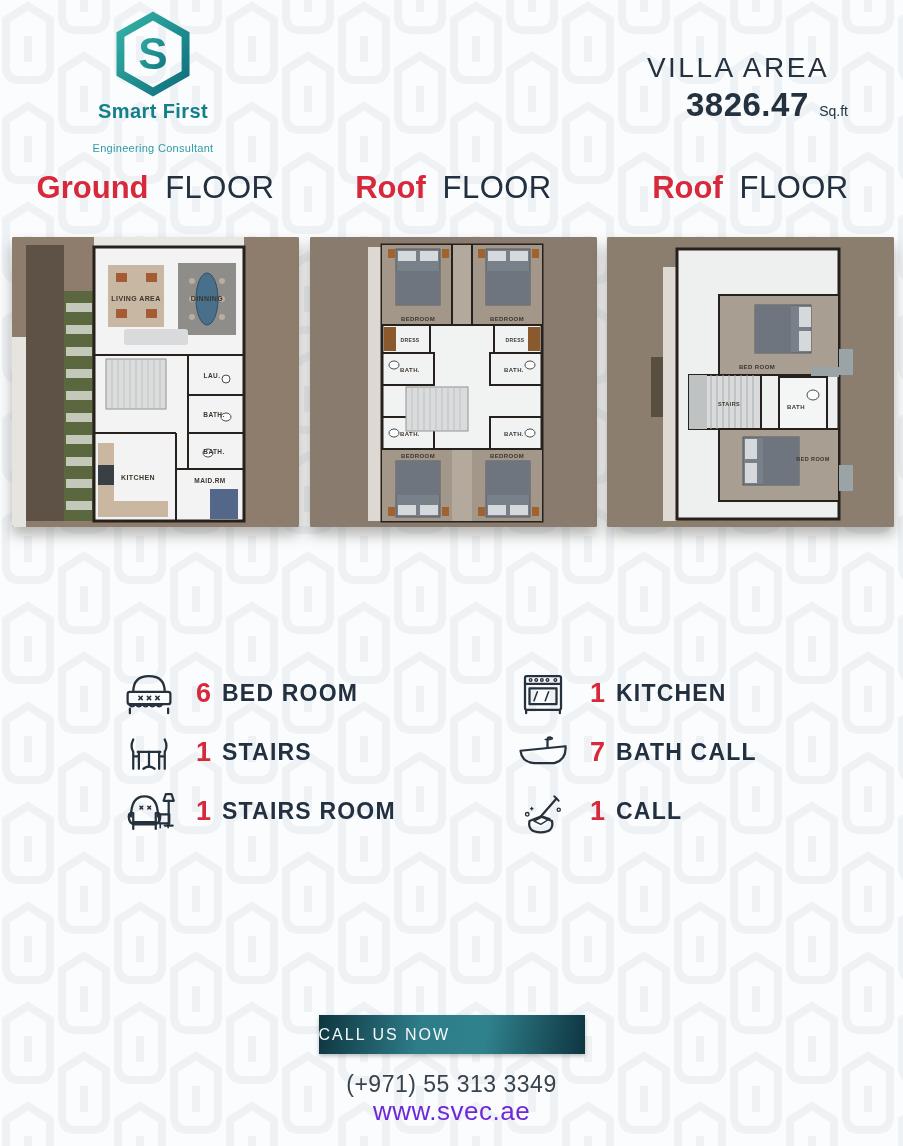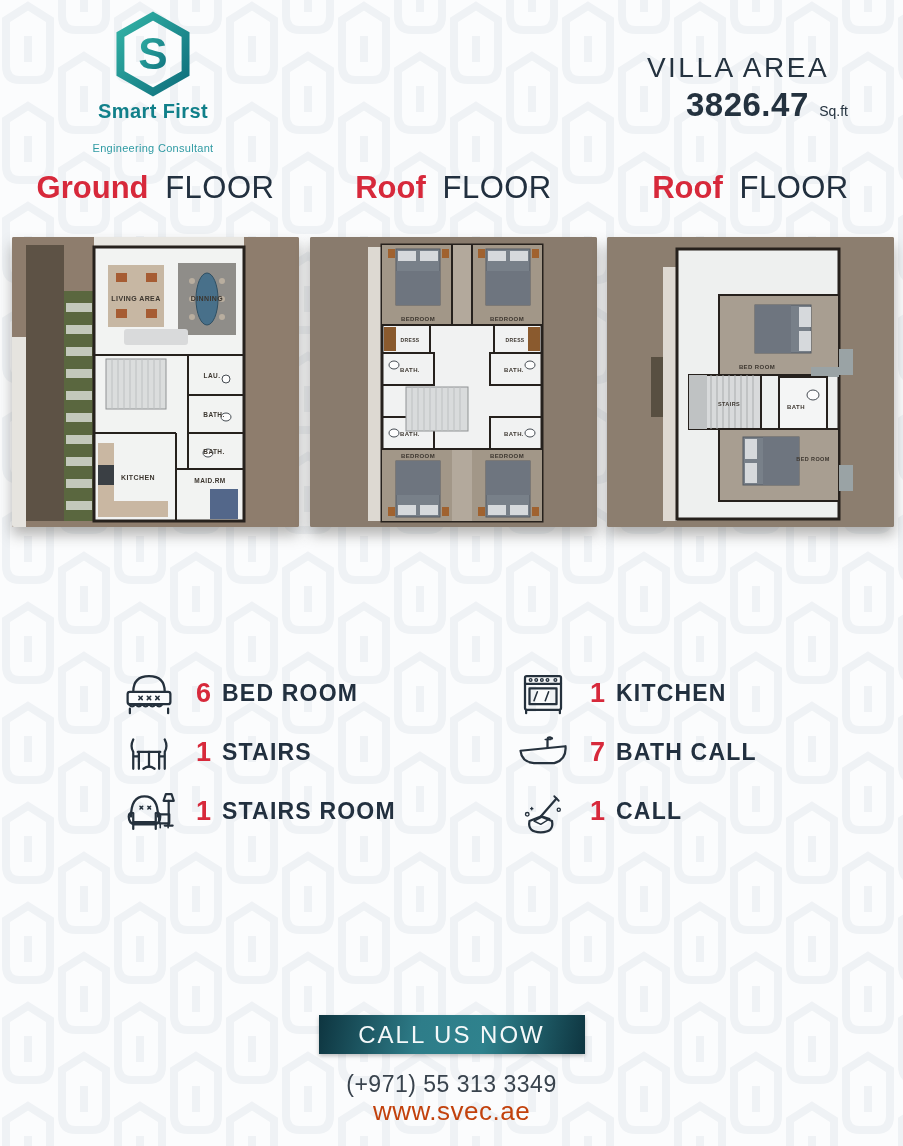"CALL US NOW" .cta-button { font-size: 24px -> 16px; text-align: center -> left }
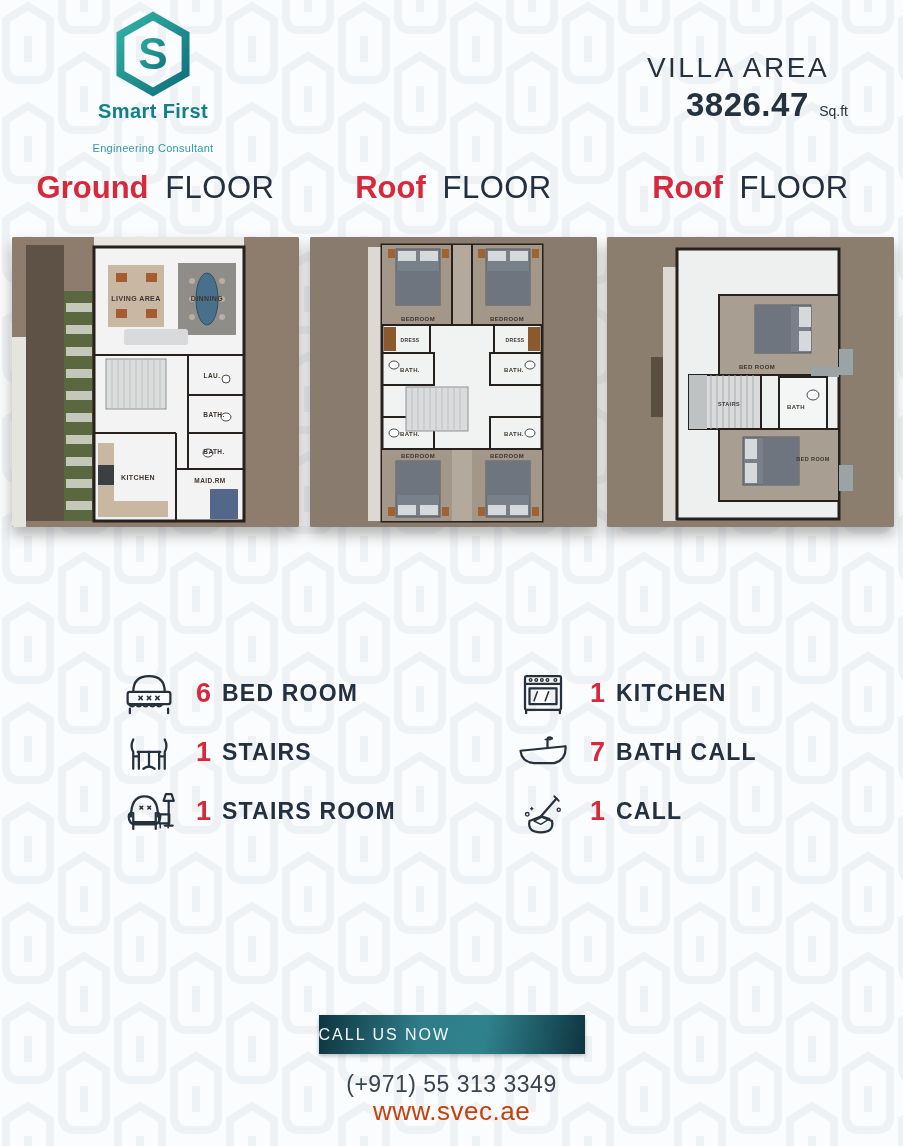"www.svec.ae" .cta-site { color: #c2410c -> #6d28d9 }
